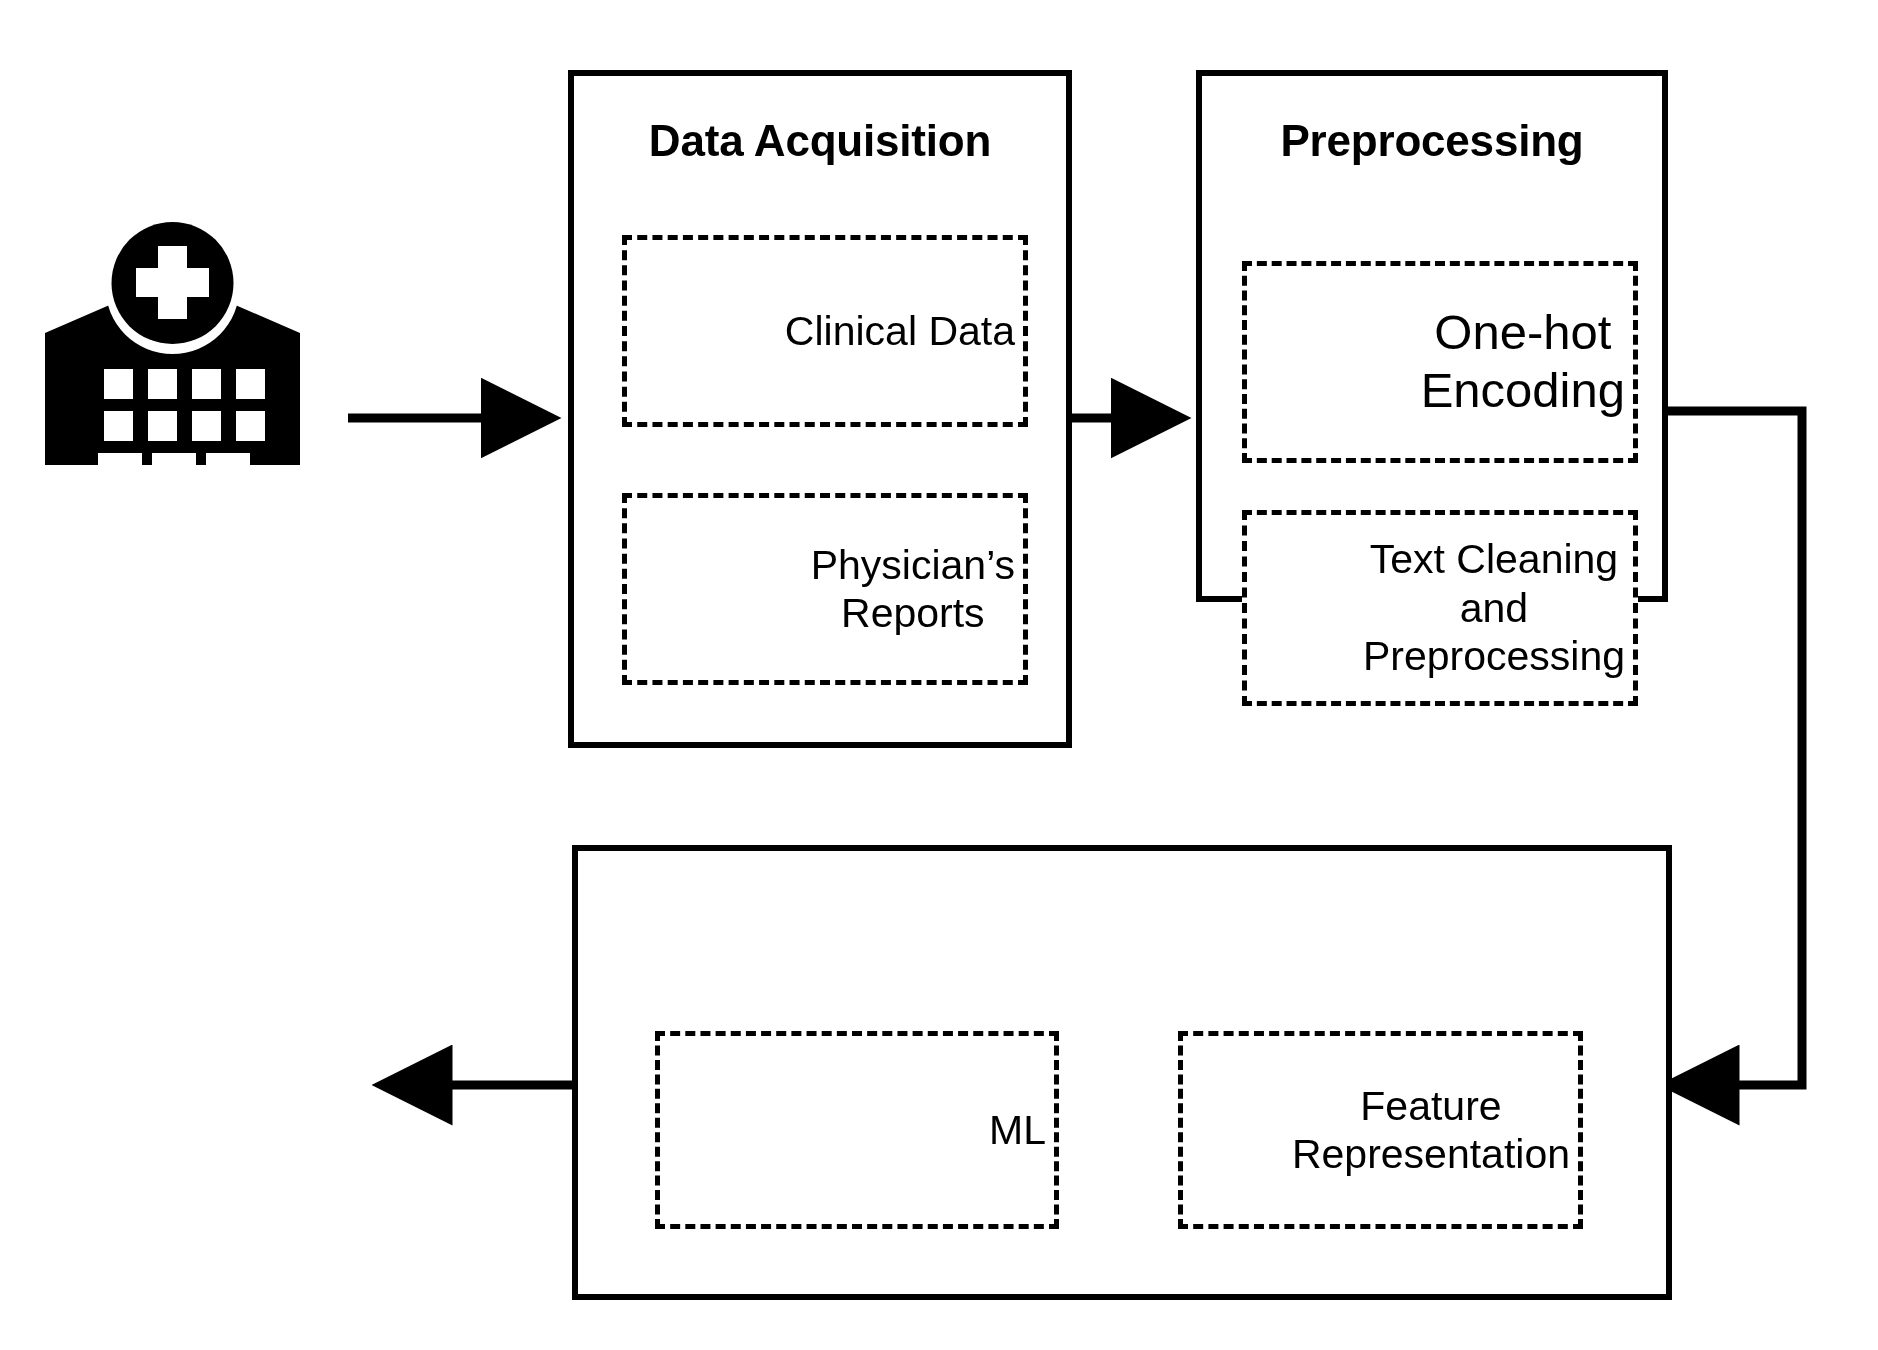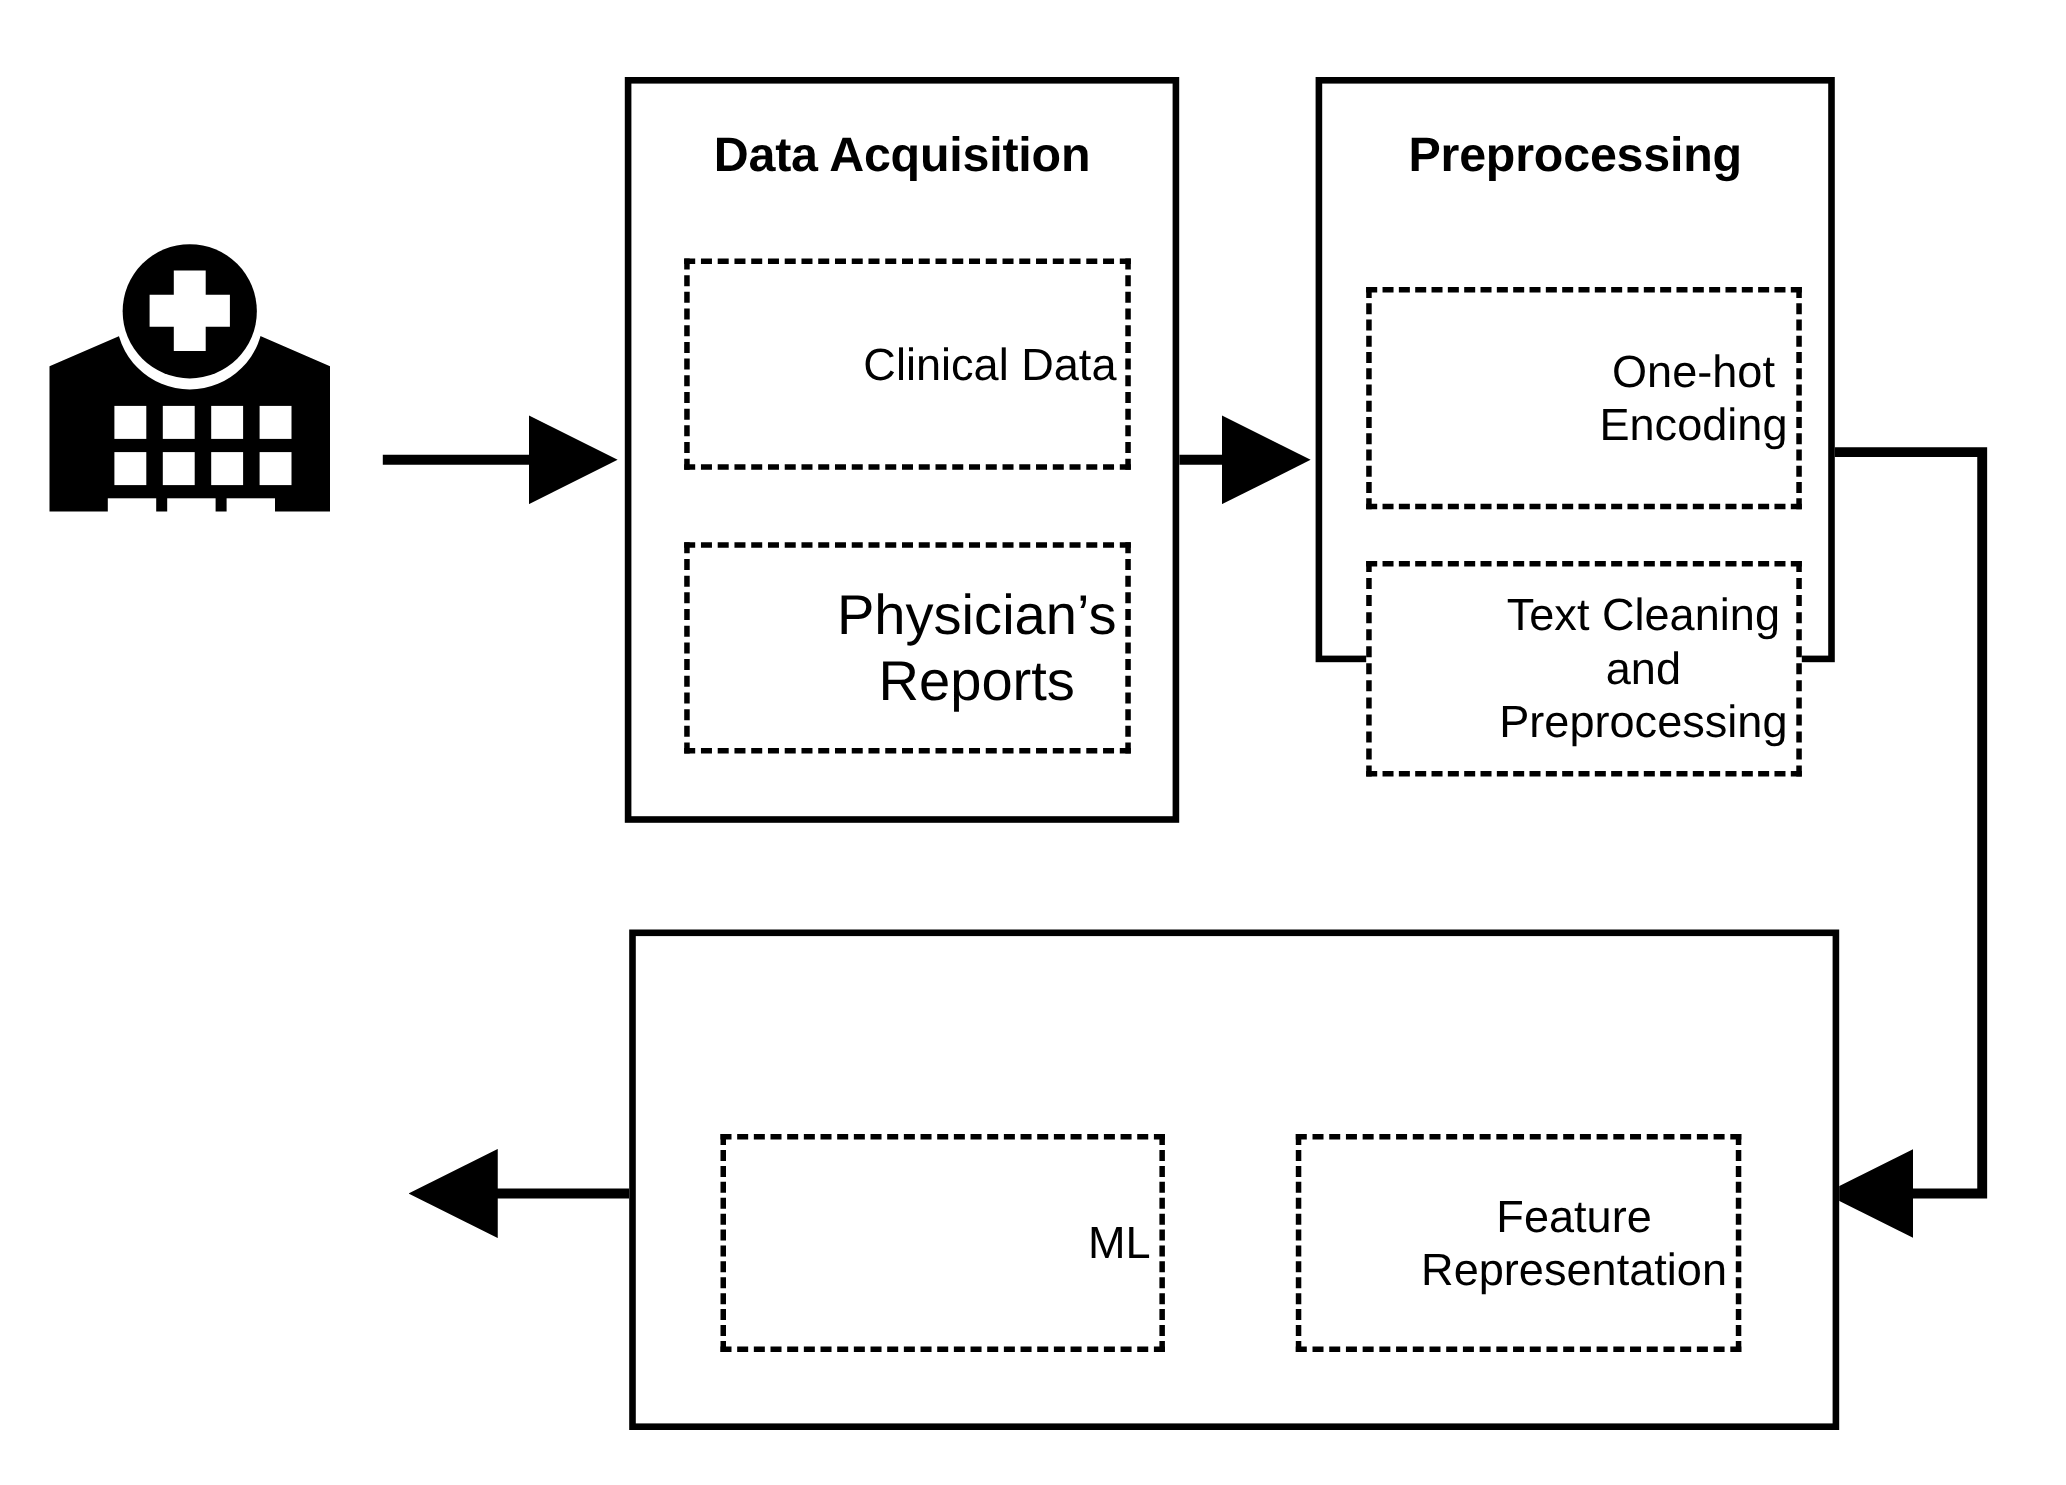"One-hot" div.dashed-box { font-size: 41px -> 49px }
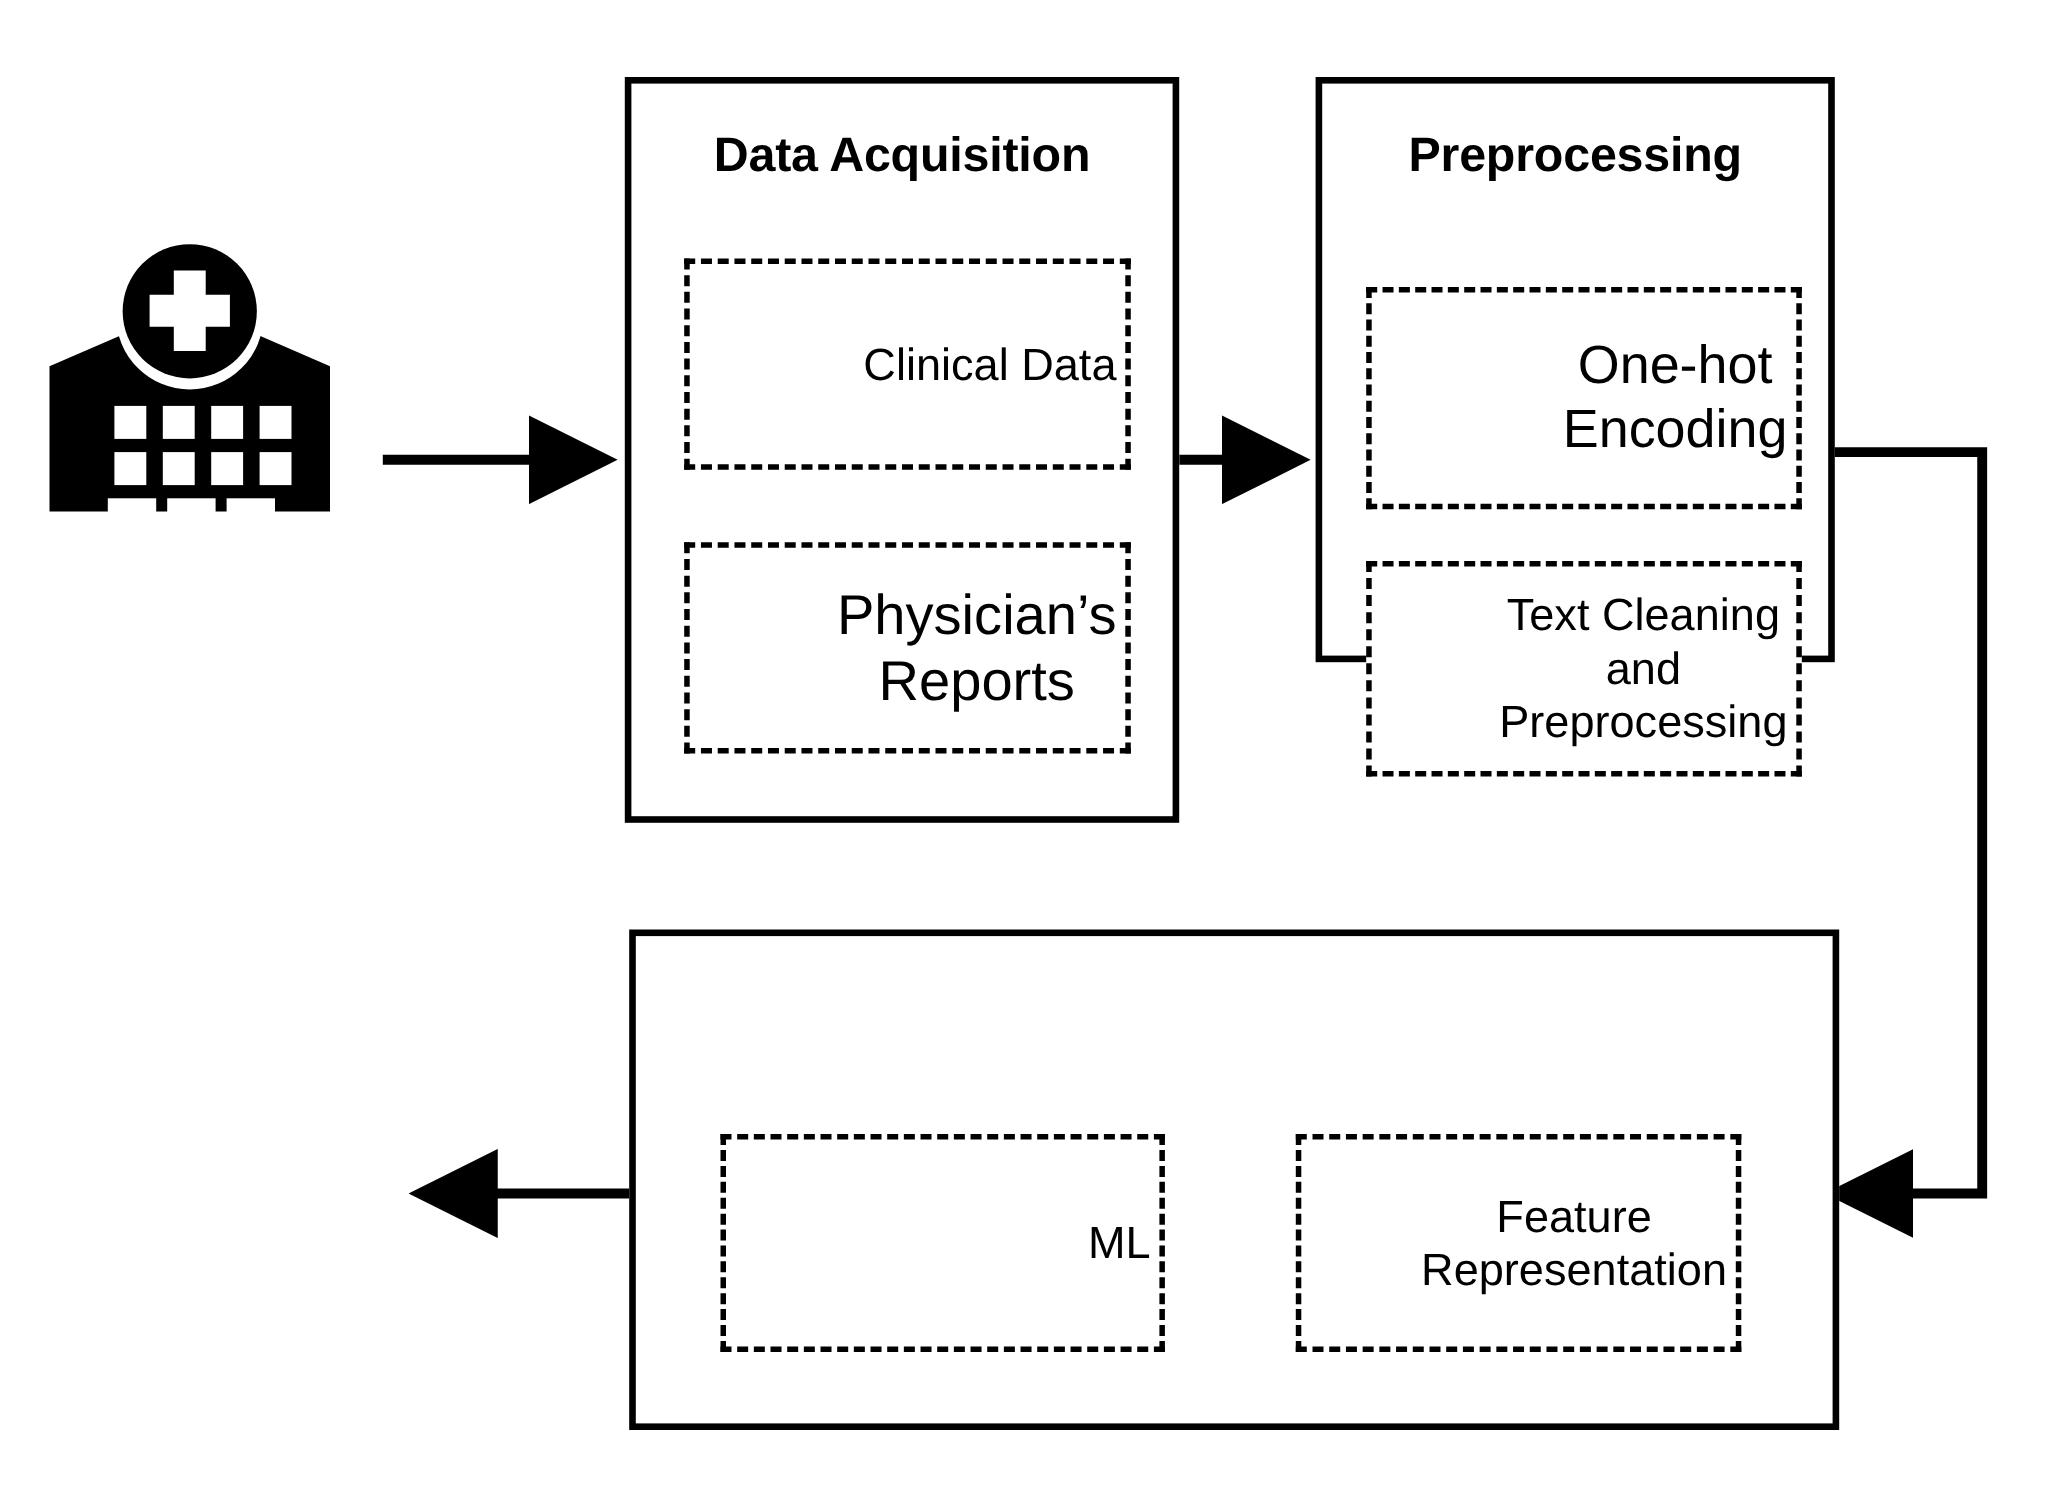"Physician’s" div.dashed-box { font-size: 51px -> 41px }
